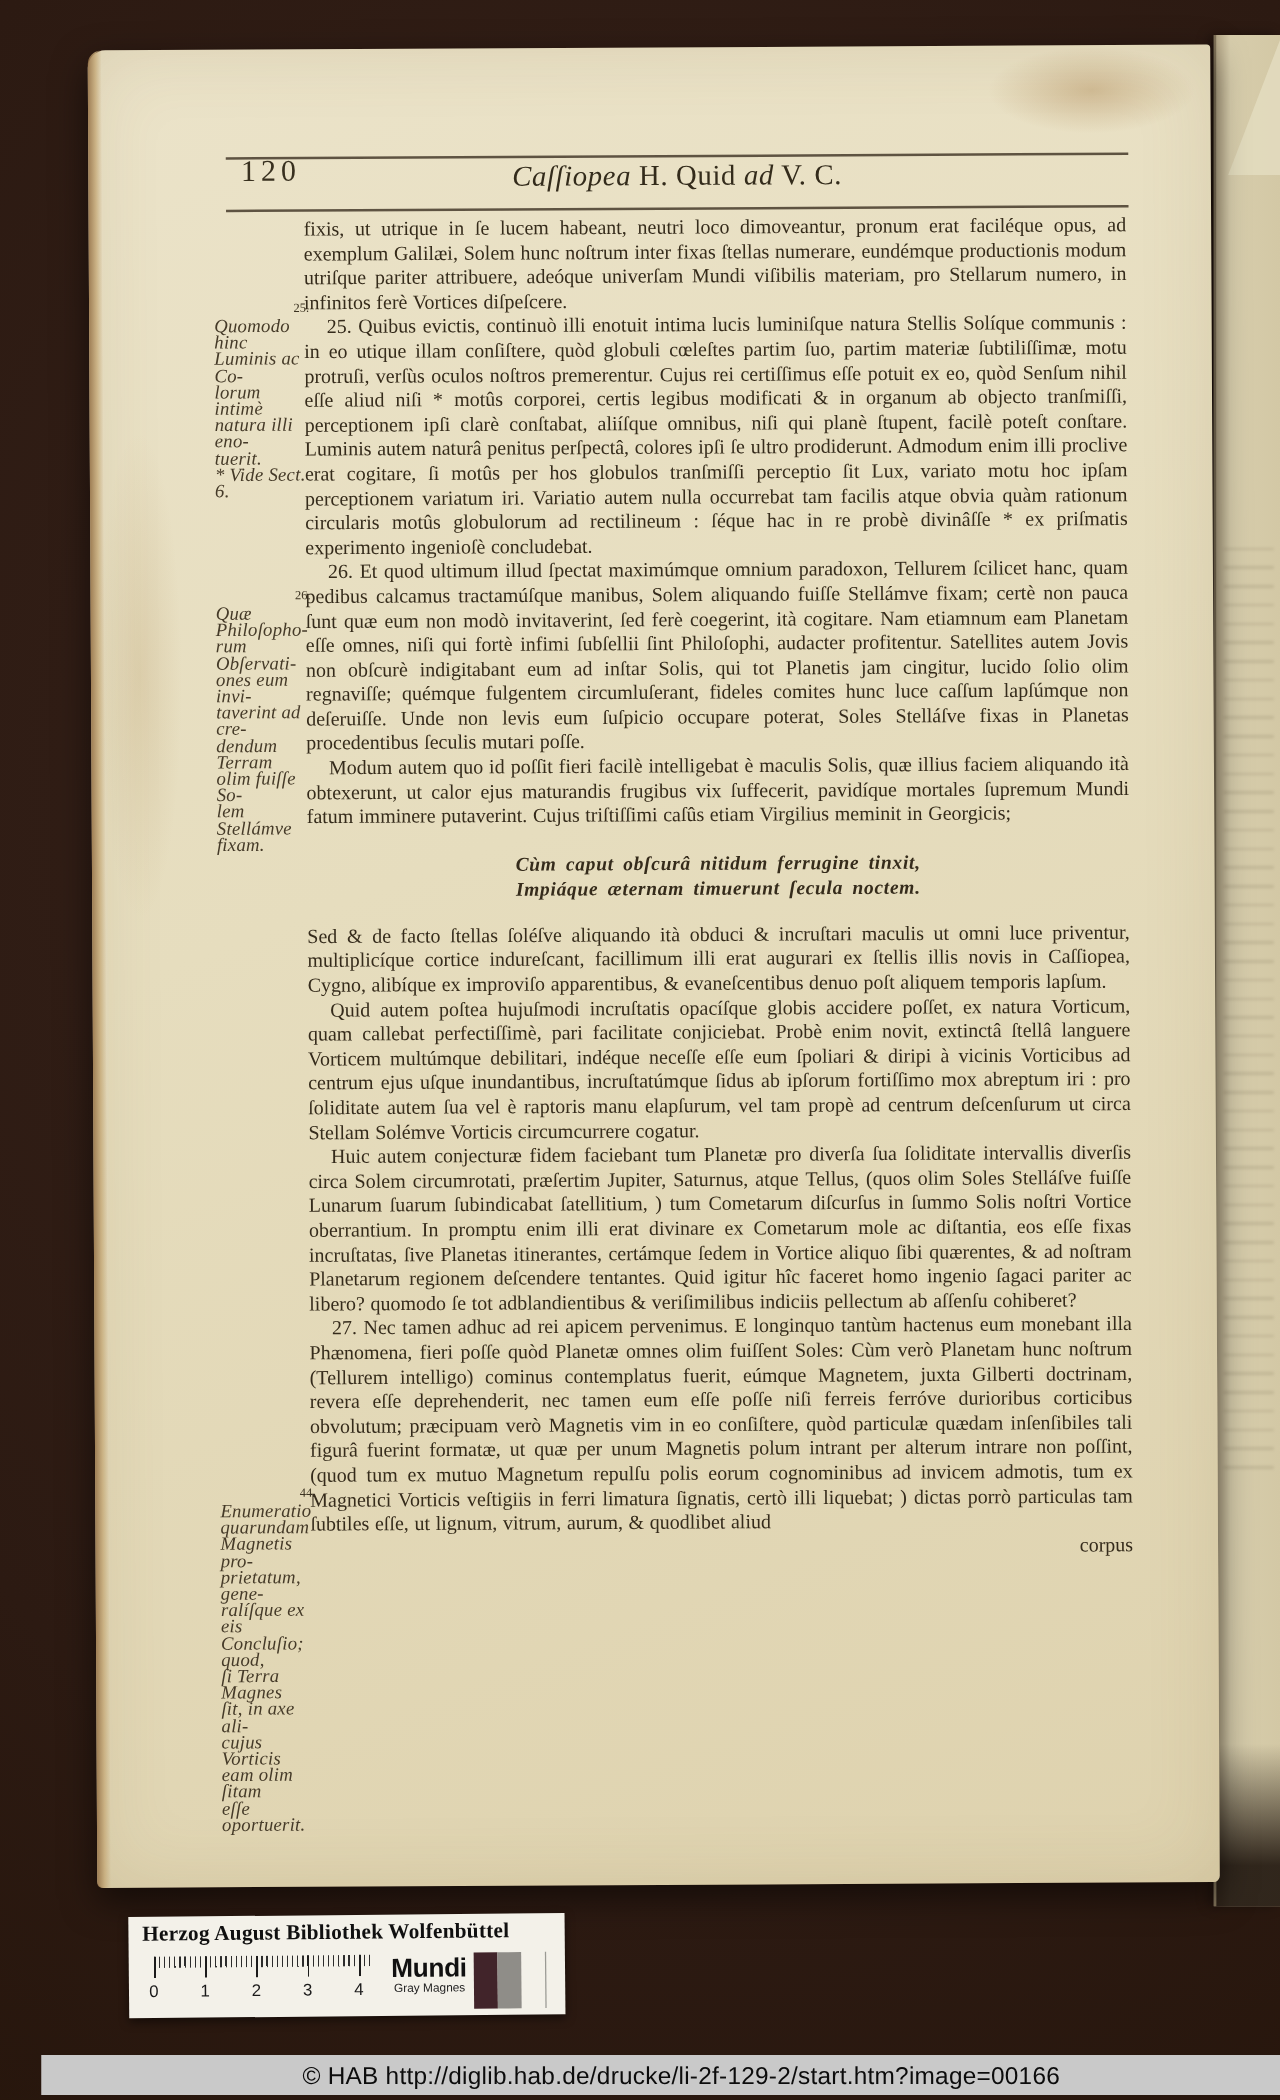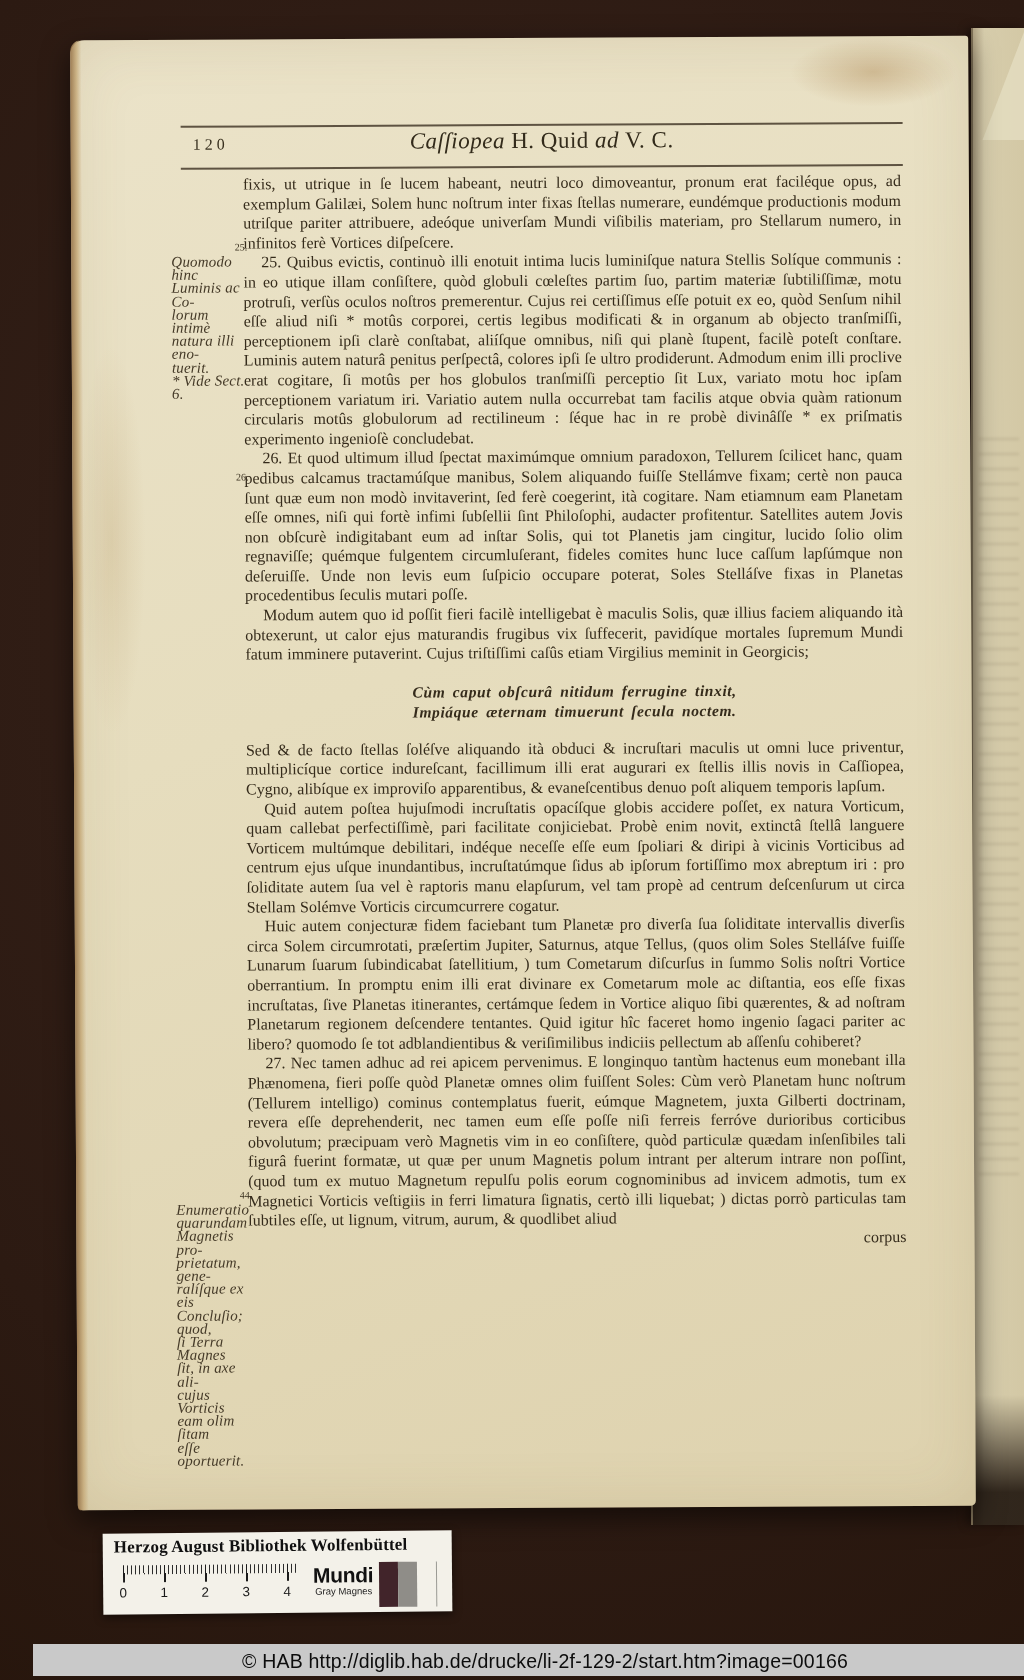"120" .page-number { font-size: 16px -> 24px; top: 96px -> 85px }
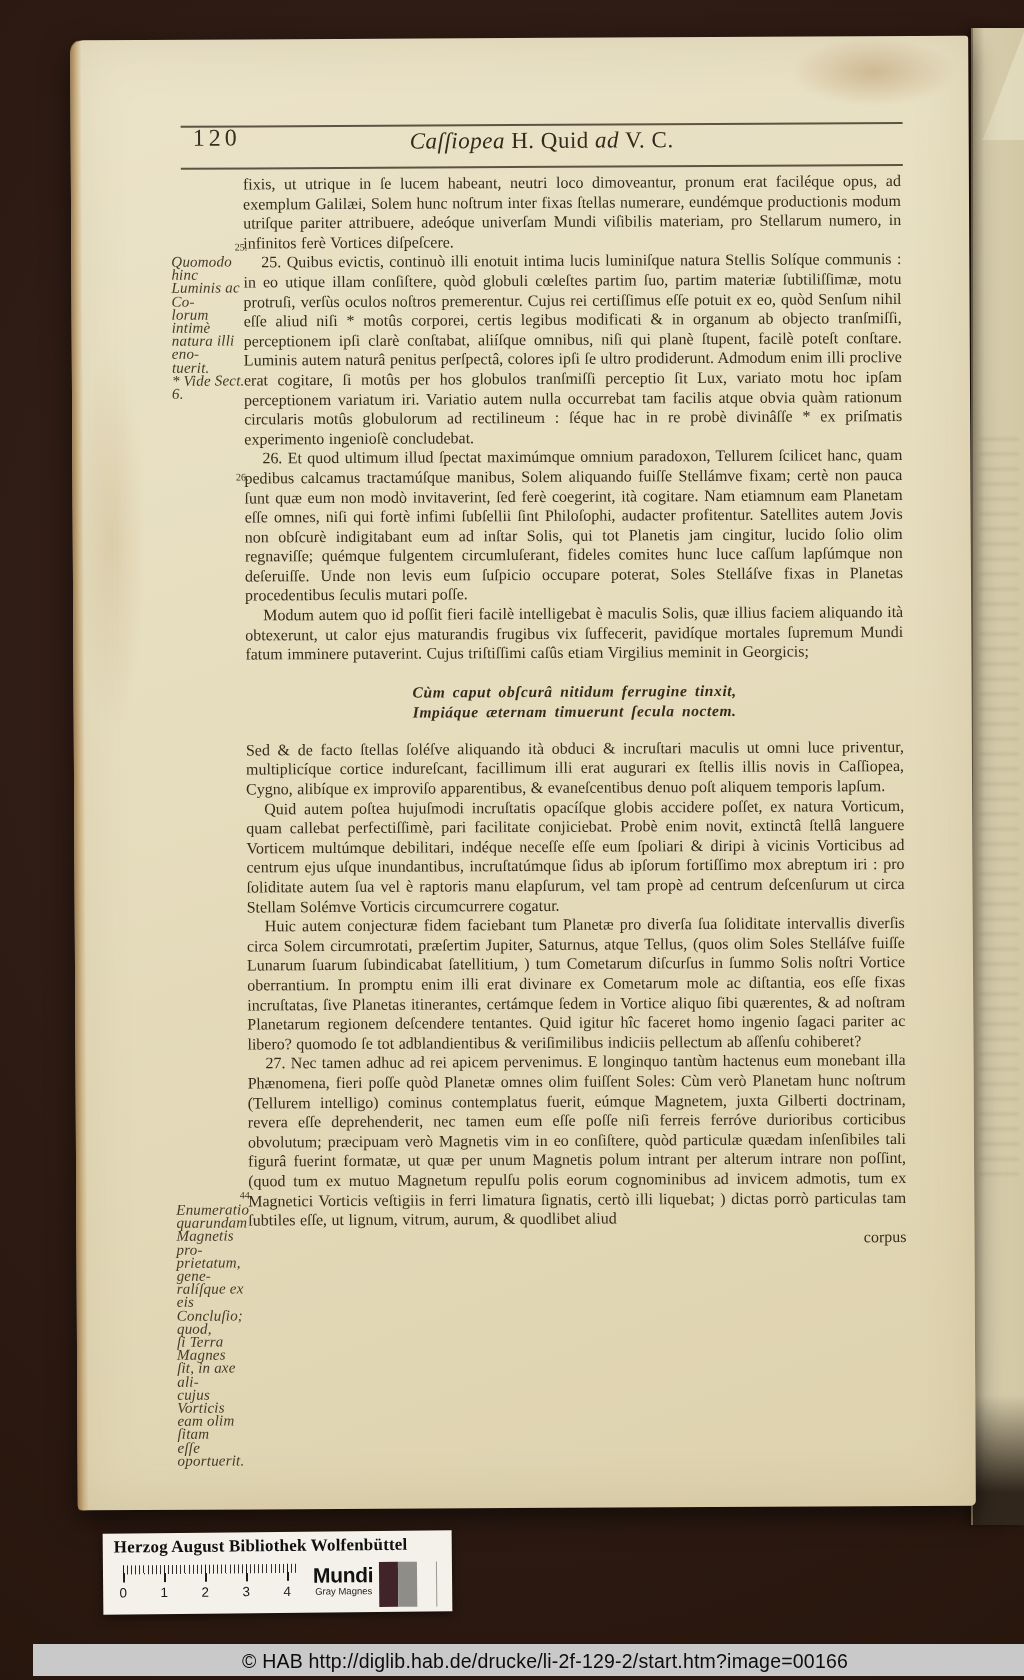"Quæ Philoſopho-" div.mn-text { html: none -> <div>Quæ Philoſopho- rum Obſervati- ones eum invi- taverint ad cre- dendum Terram olim fuiſſe So- lem Stellámve fixam.</div> }
